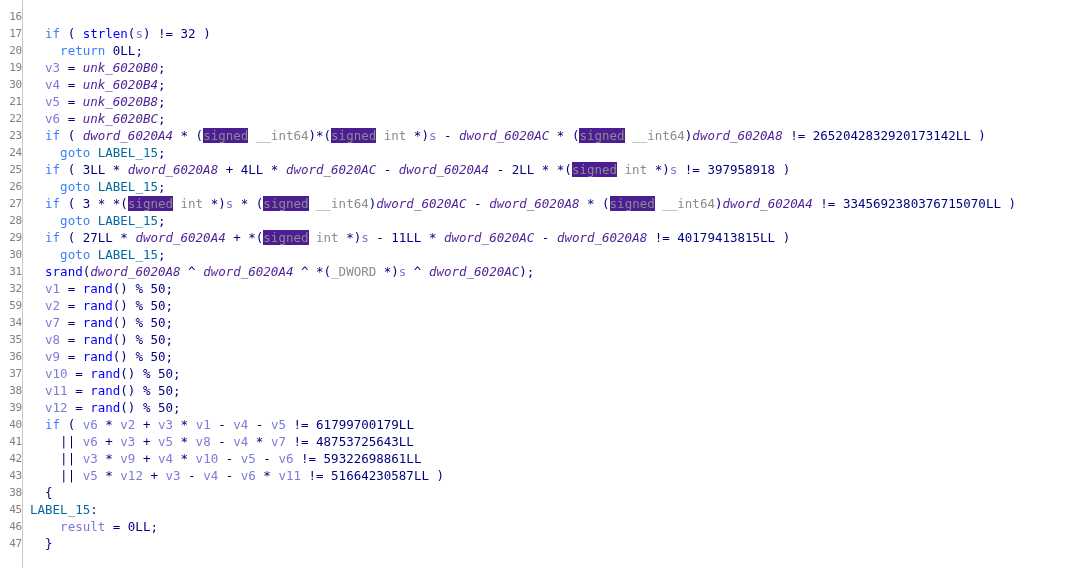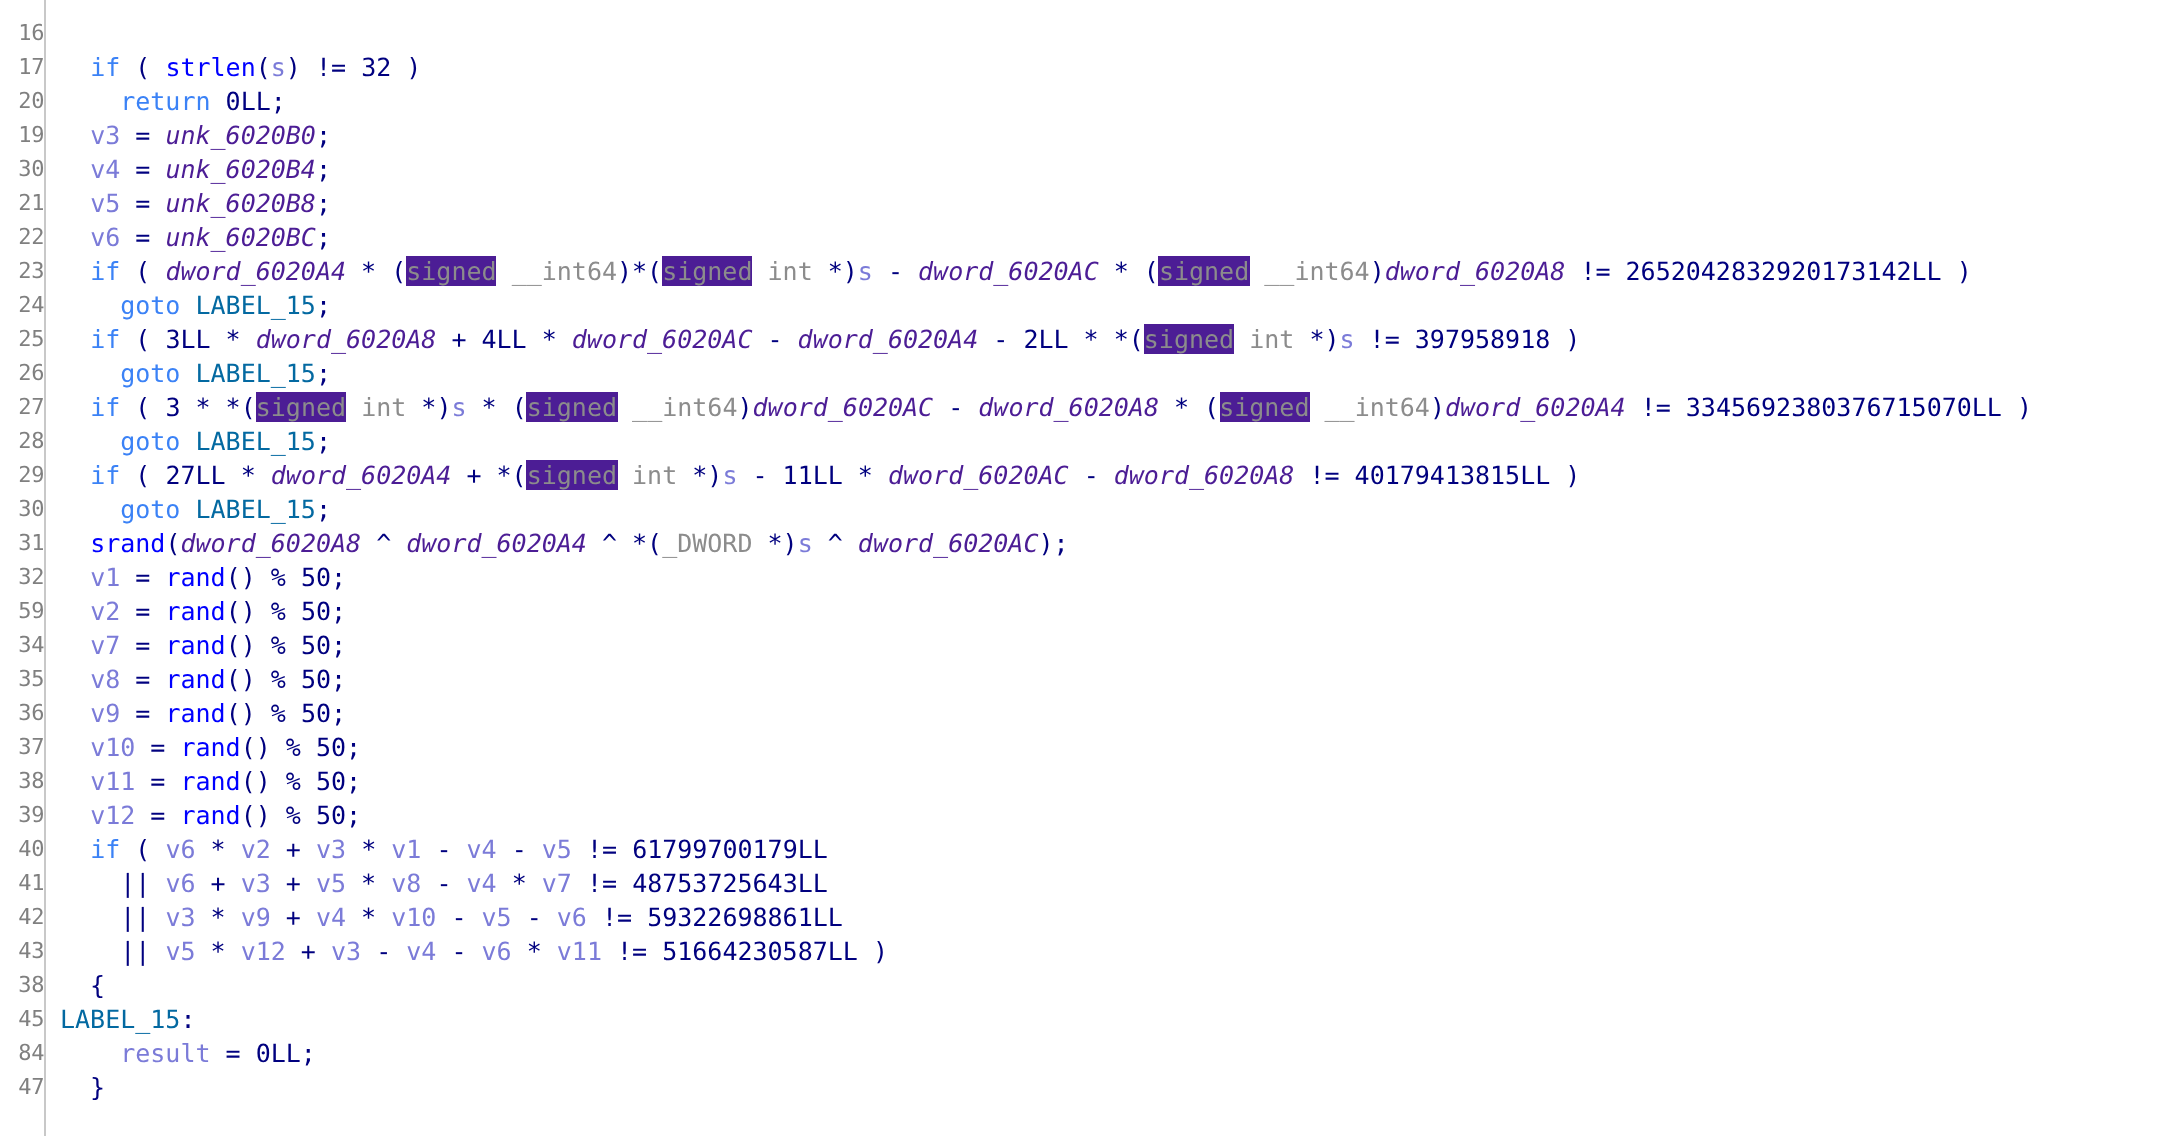"84" span.lineno { text: 84 -> 46 }
